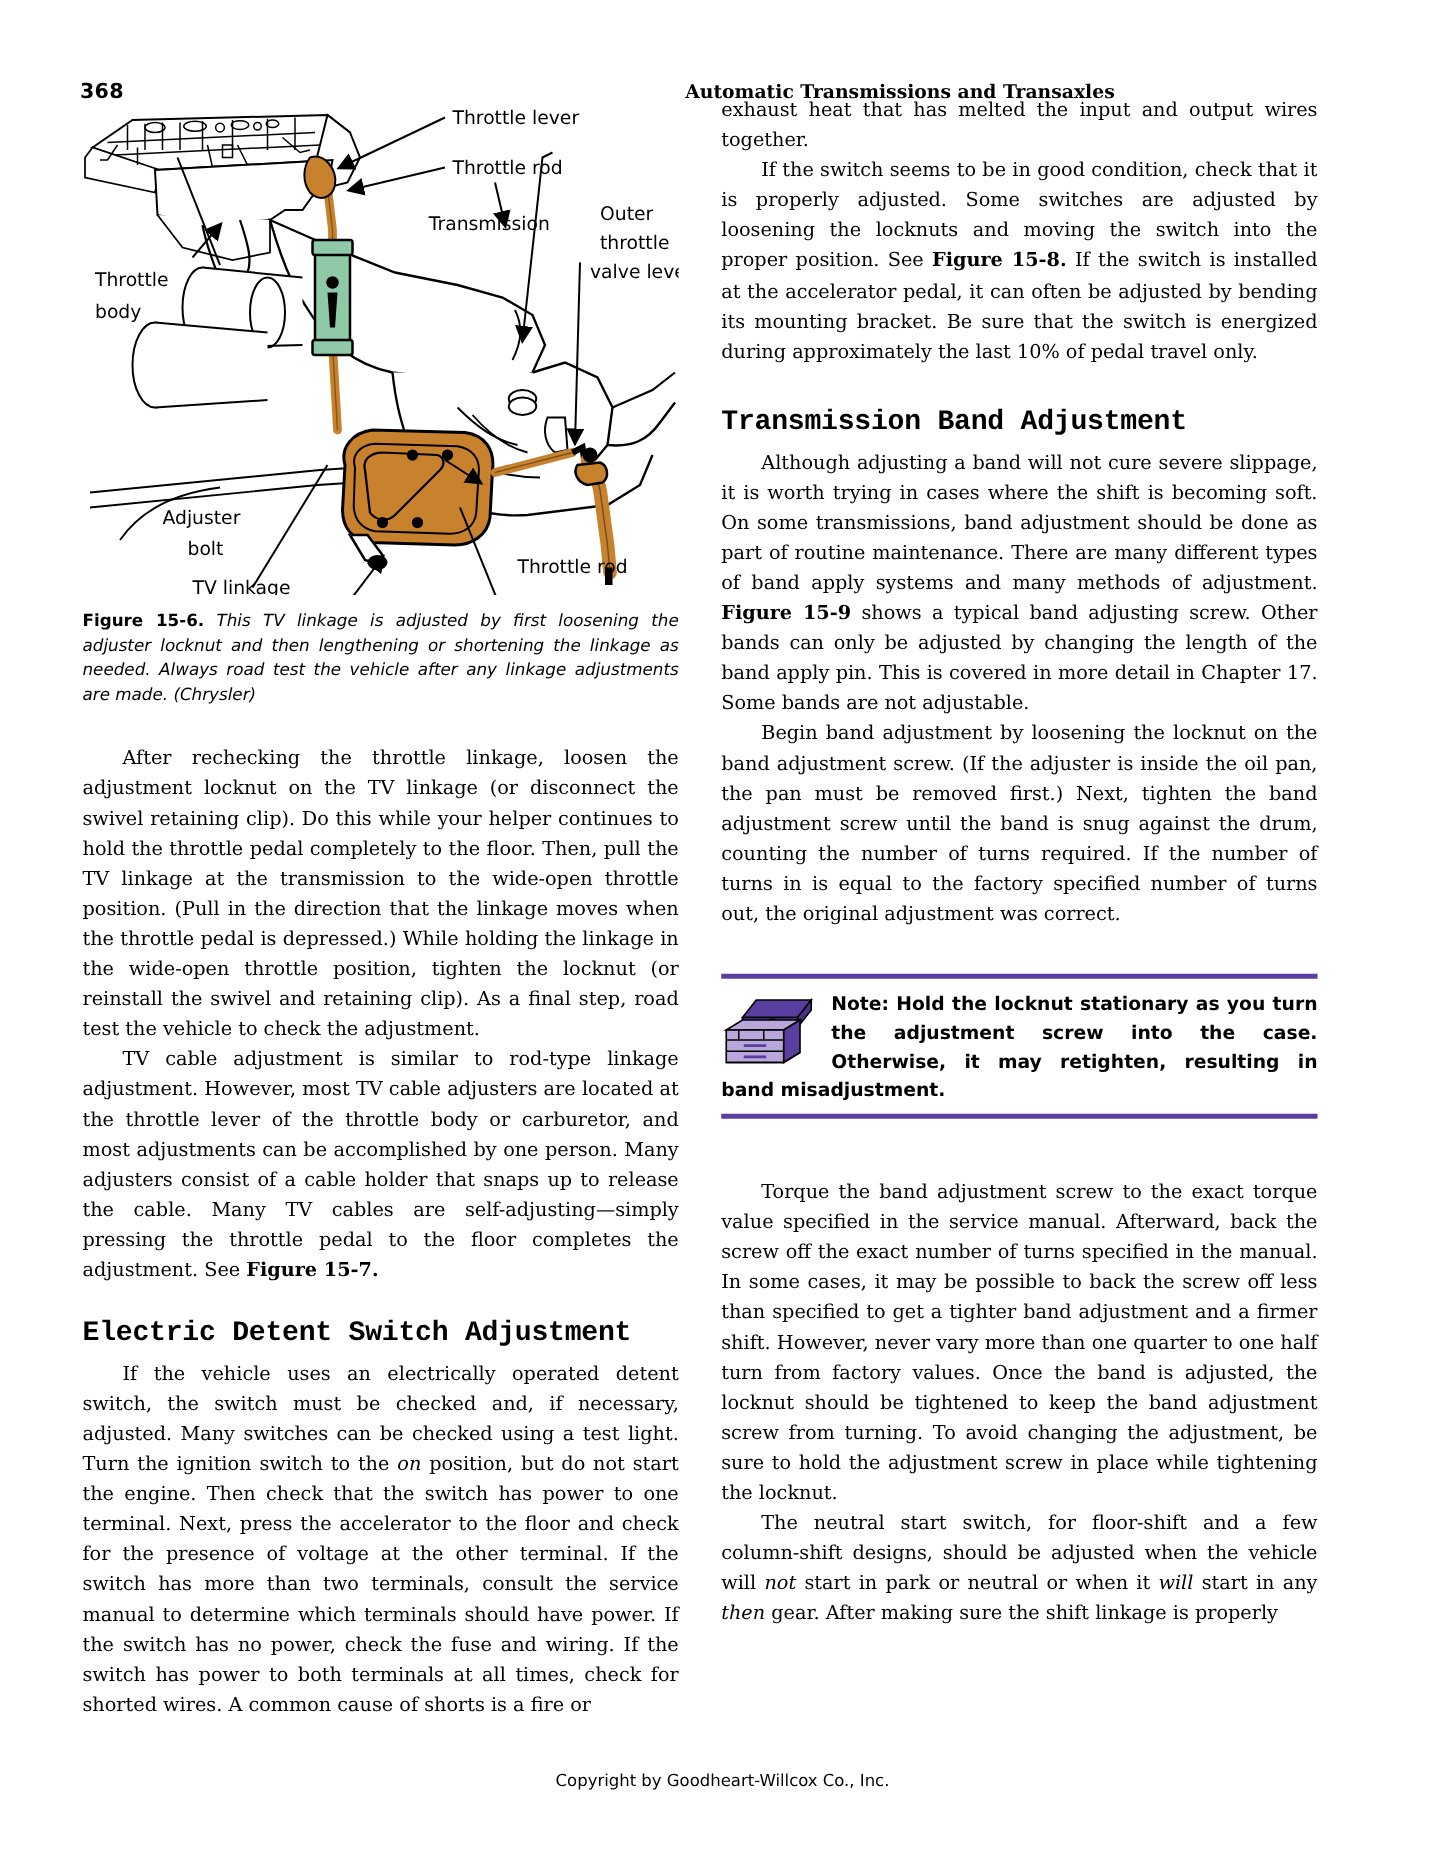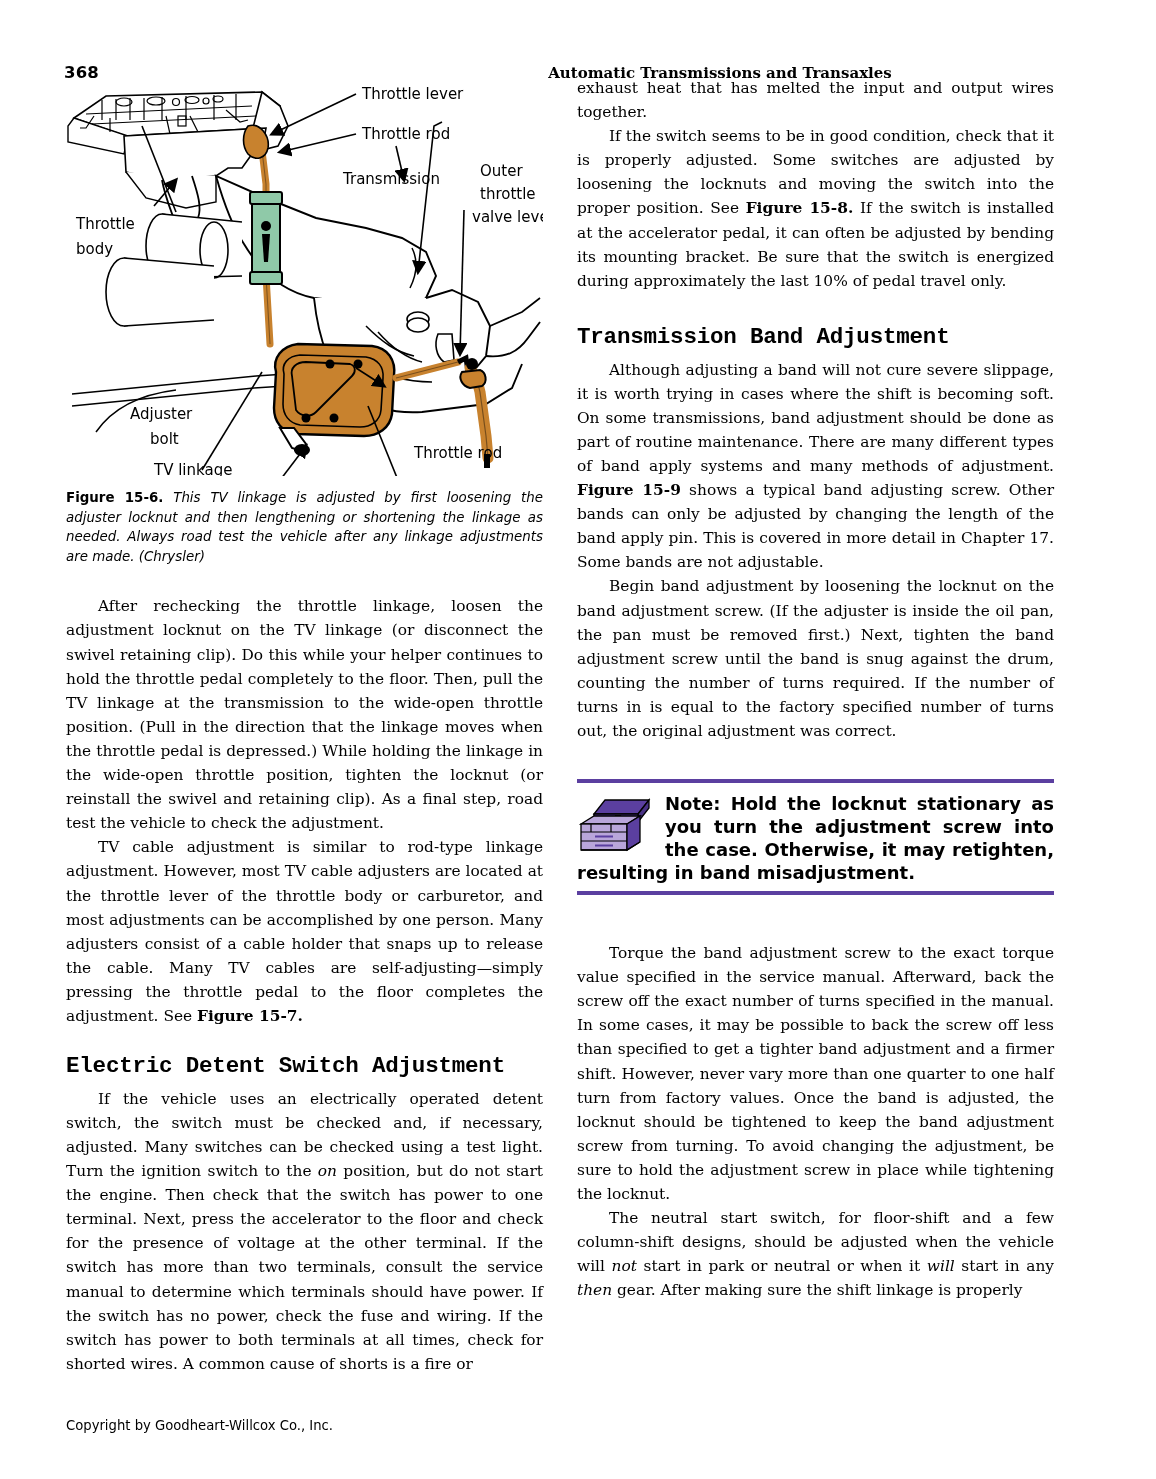"Note: Hold the locknut stationary" .note-body { font-size: 18px -> 15px }
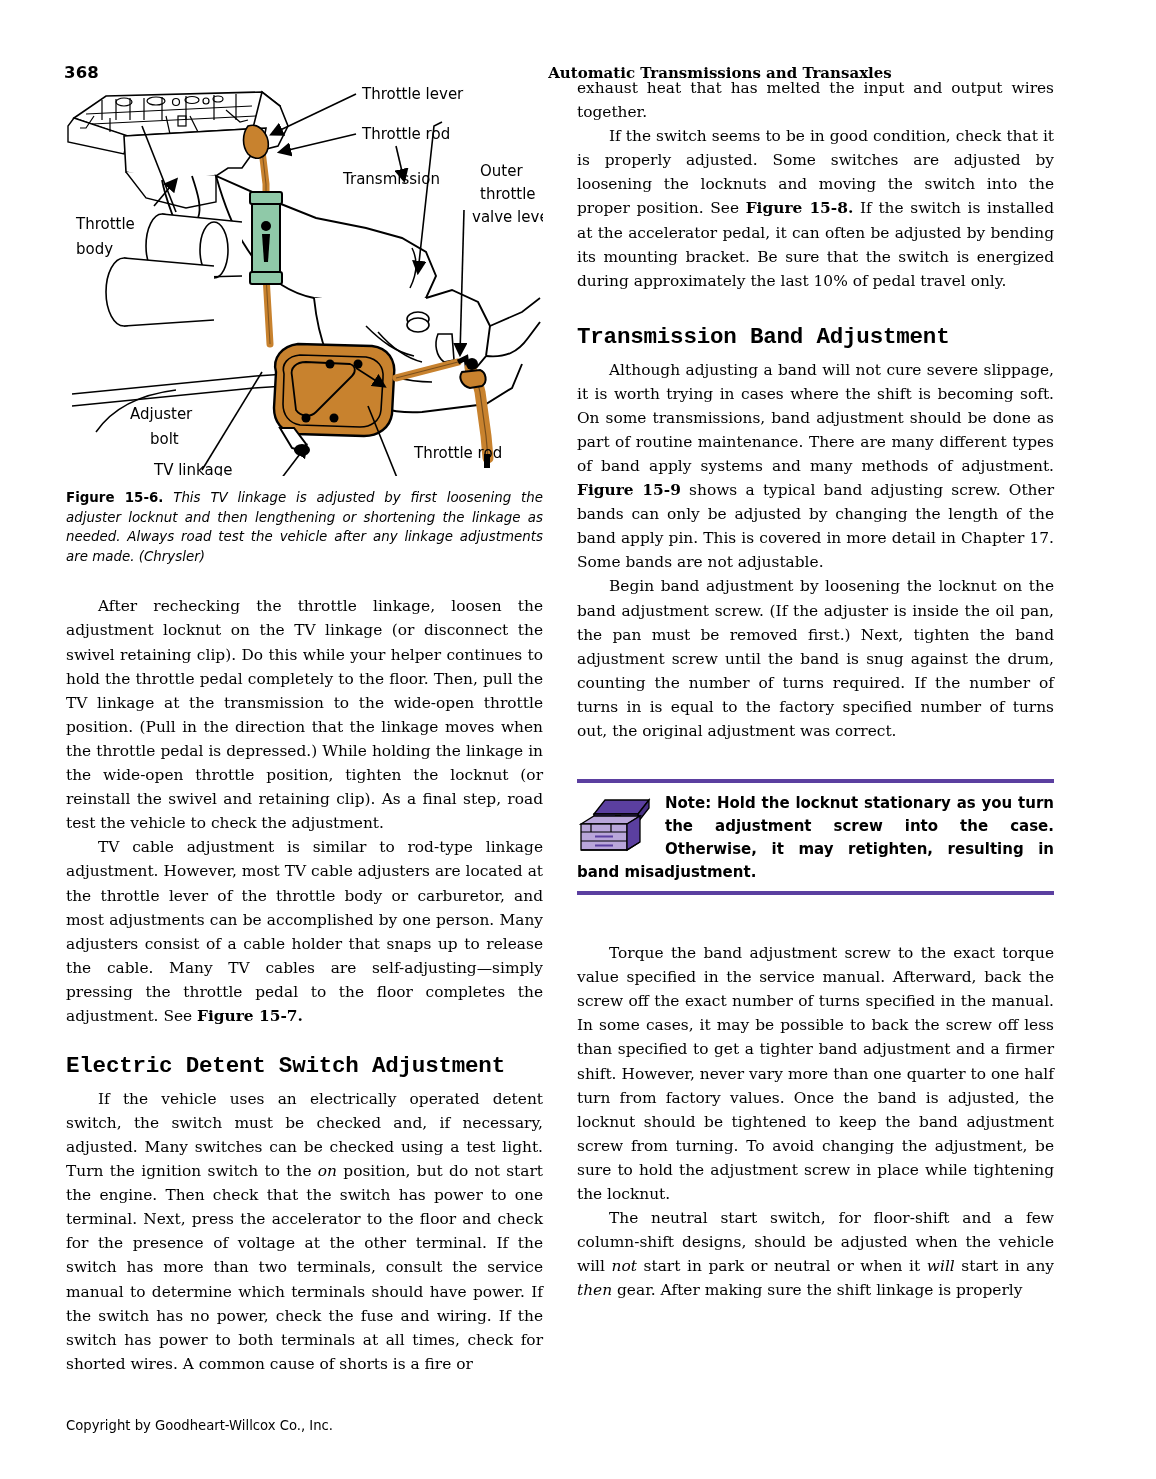"Copyright by Goodheart-Willcox Co., Inc." .footer { text-align: left -> center }
